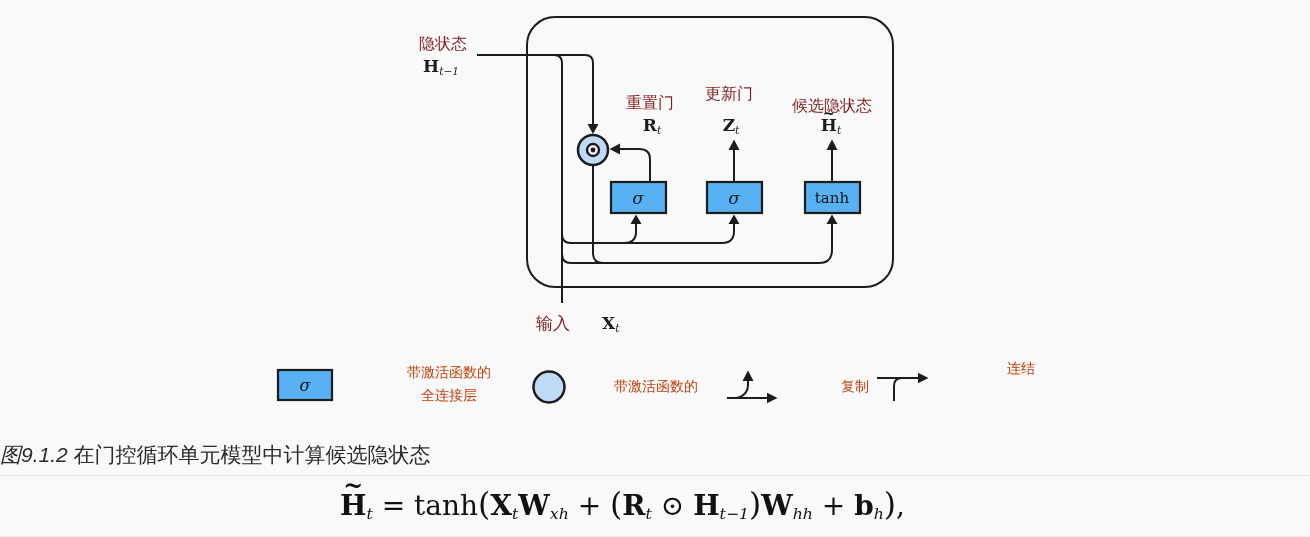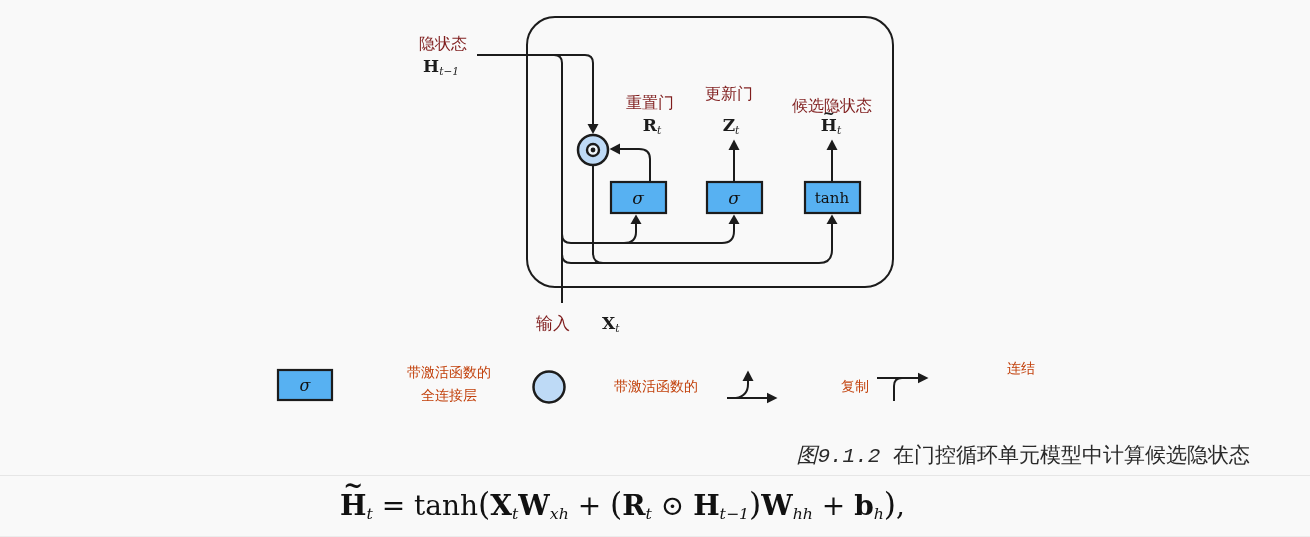"图9.1.2 在门控循环单元模型中计算候选隐状态" .caption { font-family: Liberation Mono, monospace -> none; text-align: right -> left }
